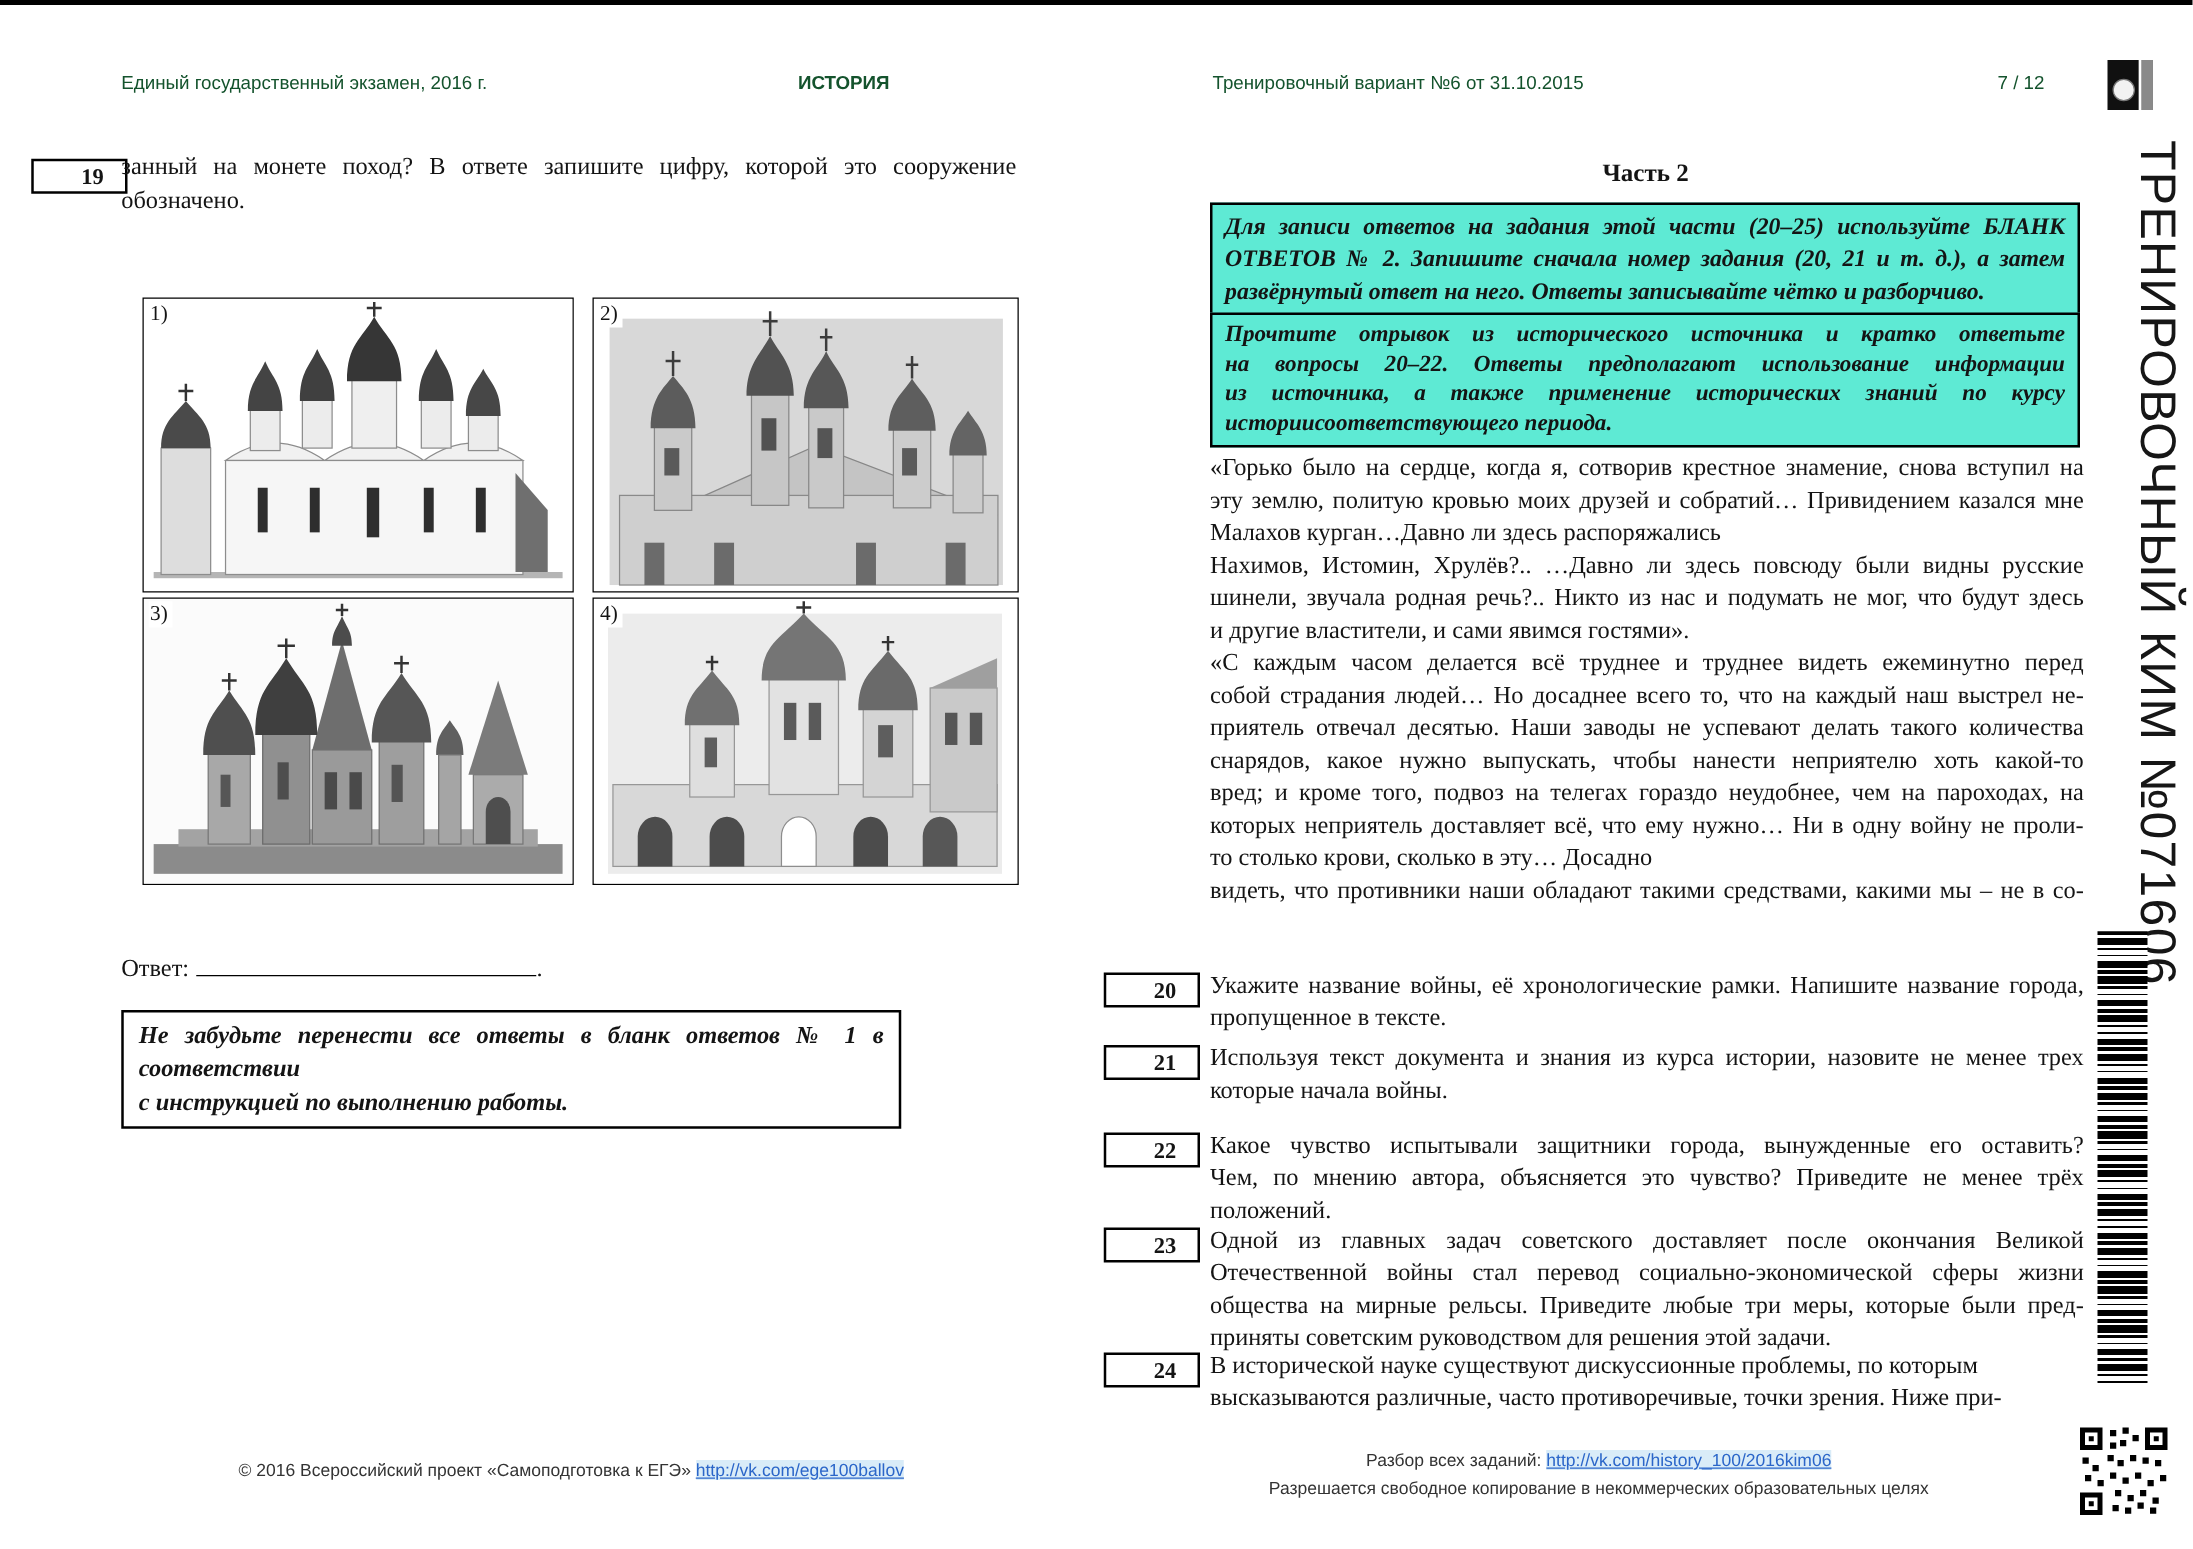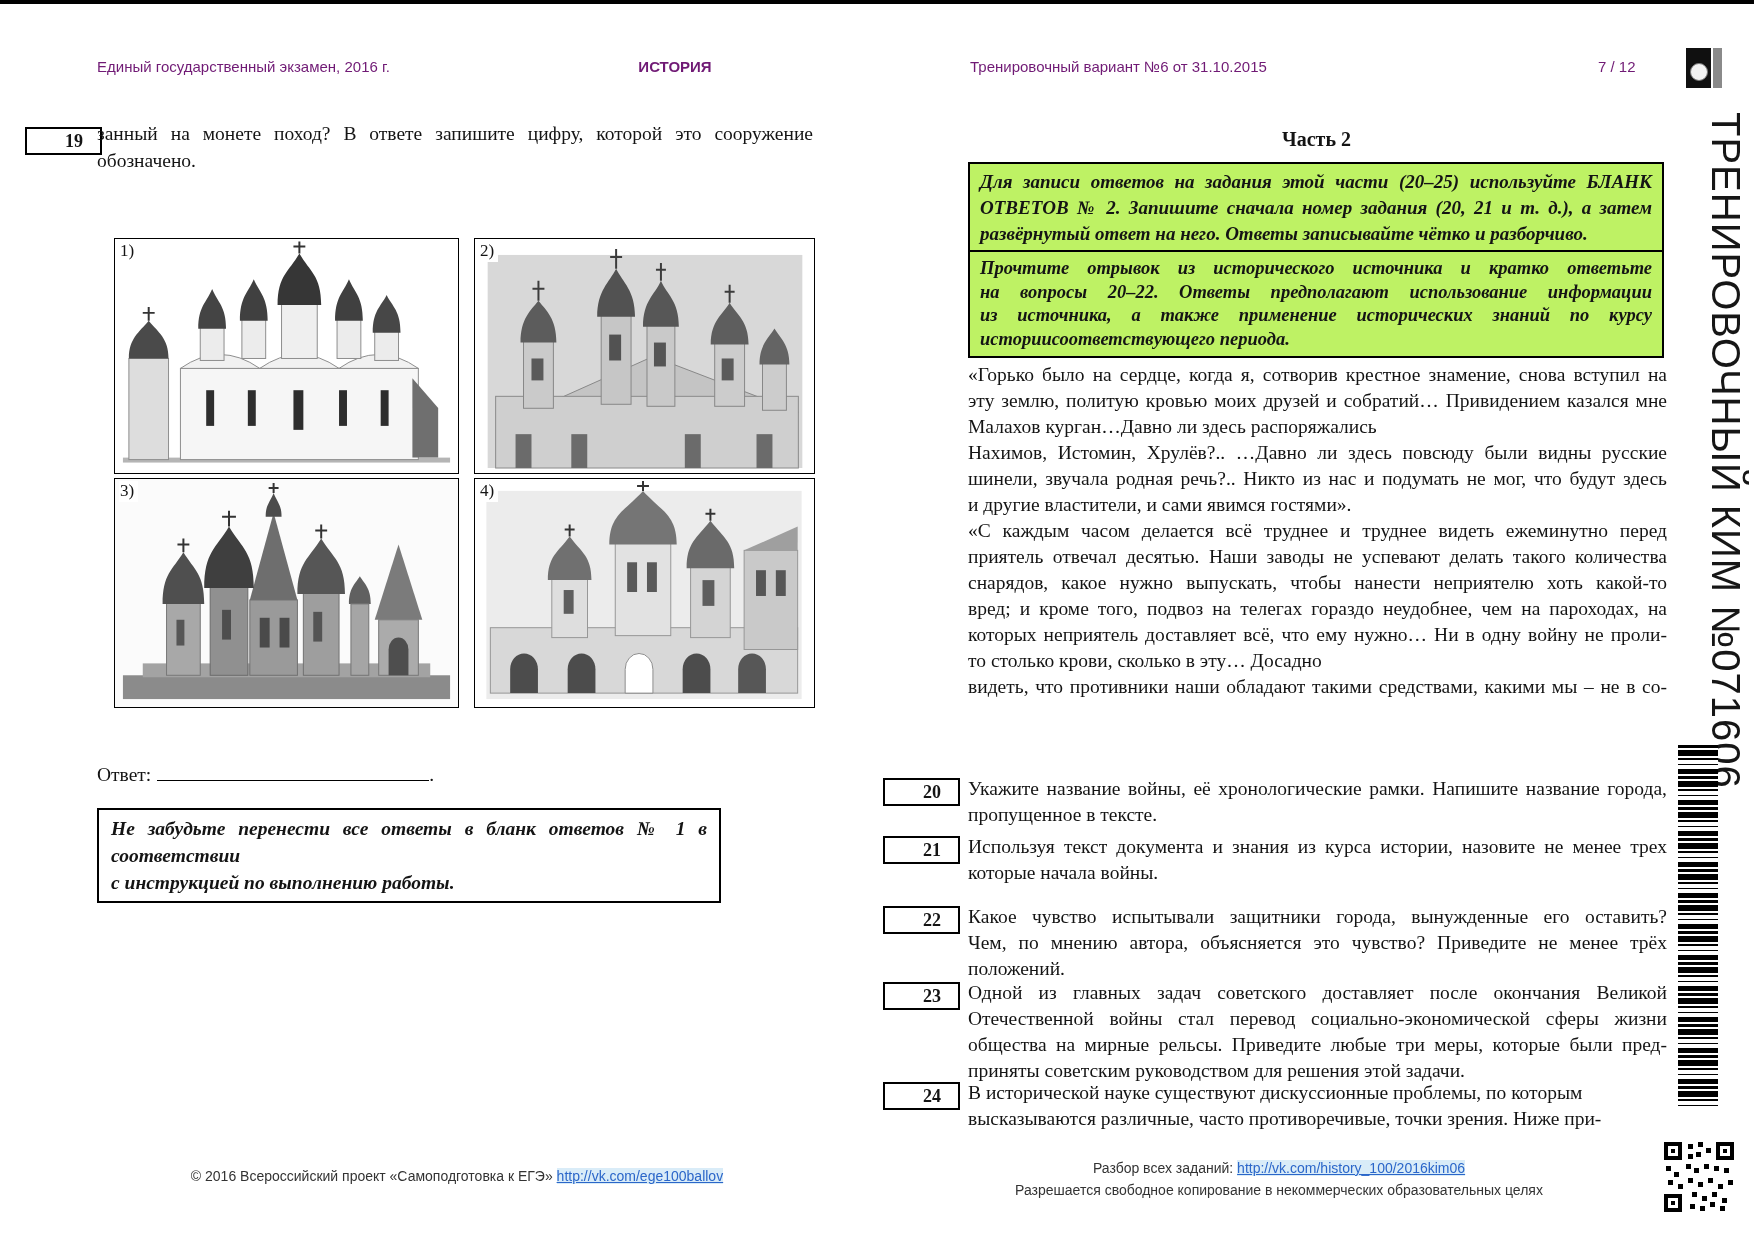"Единый государственный экзамен, 2016 г." .hdr { color: #701a75 -> #14532d }
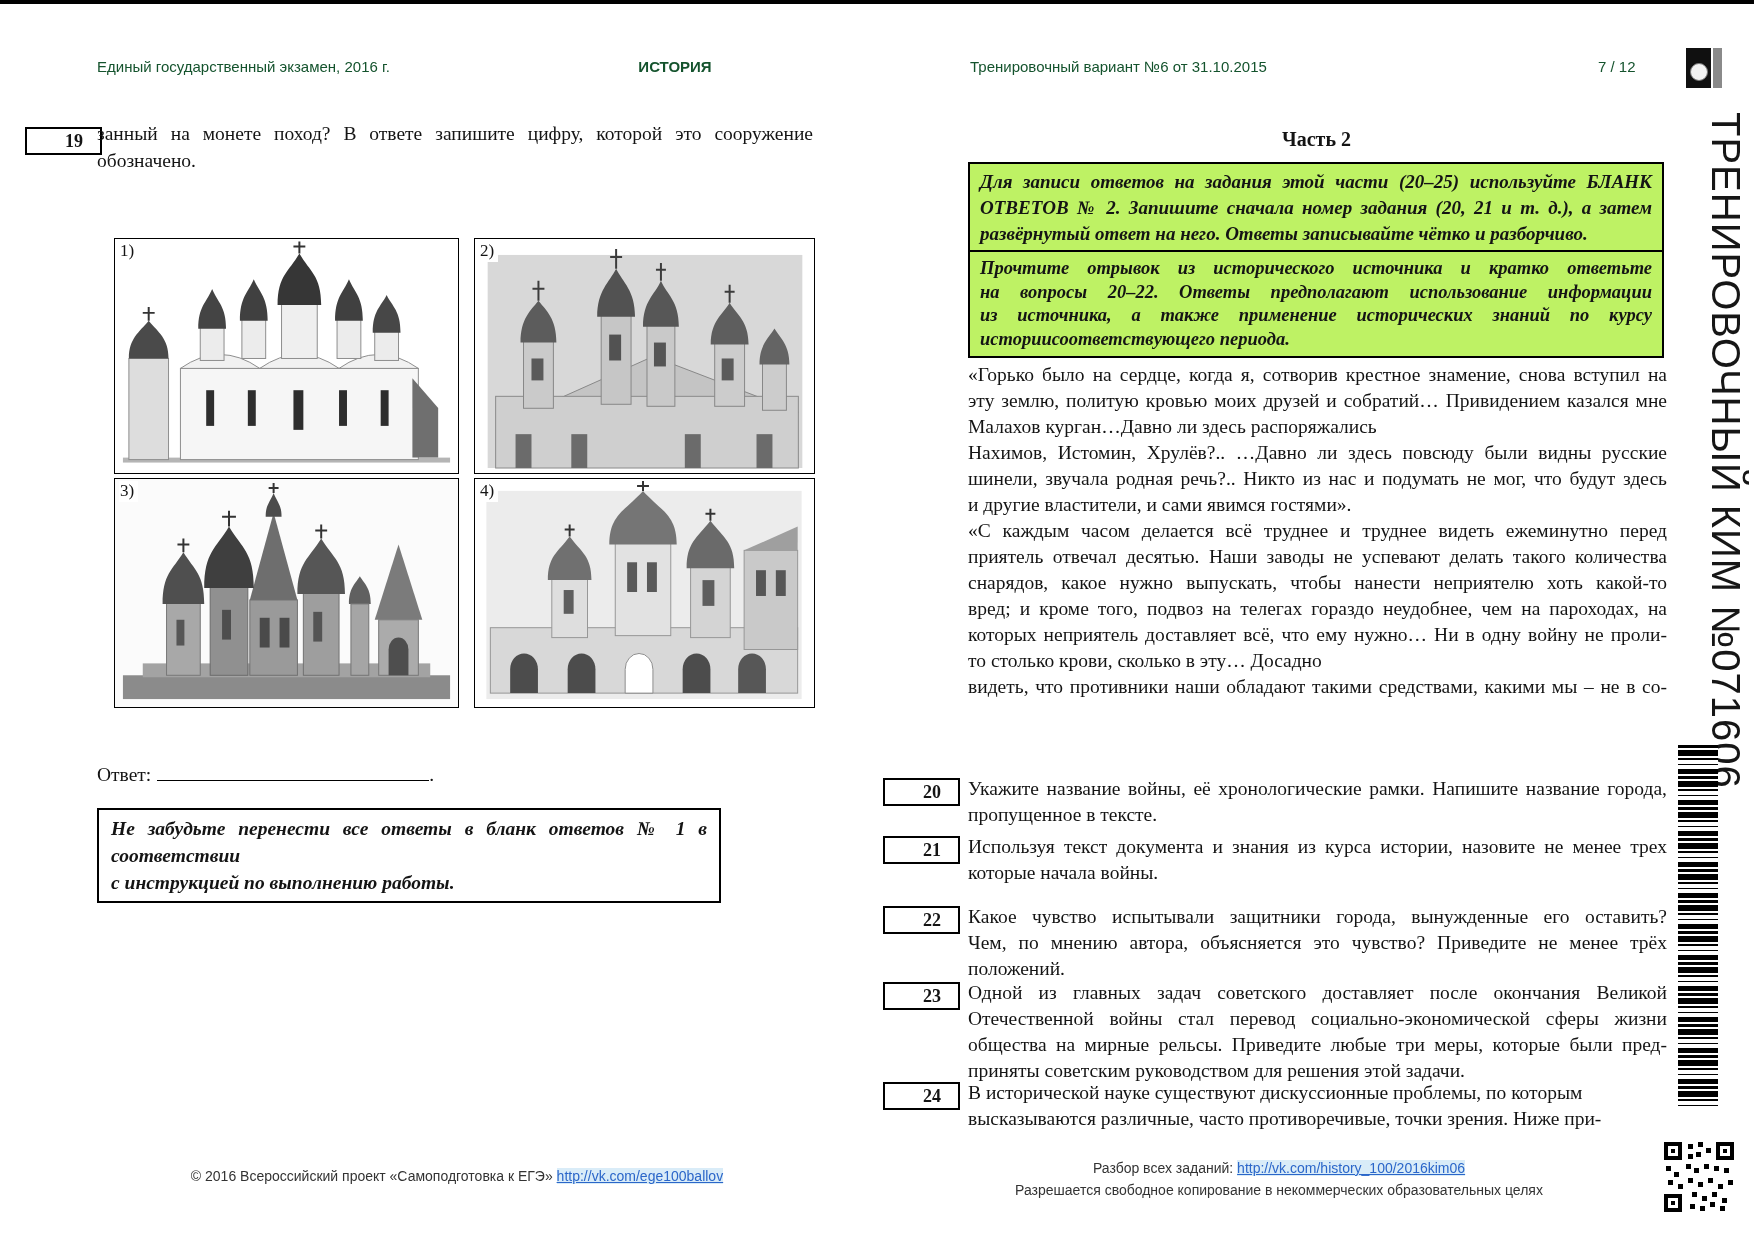"Для записи ответов на задания" .instrbox { background: #bef264 -> #5eead4 }
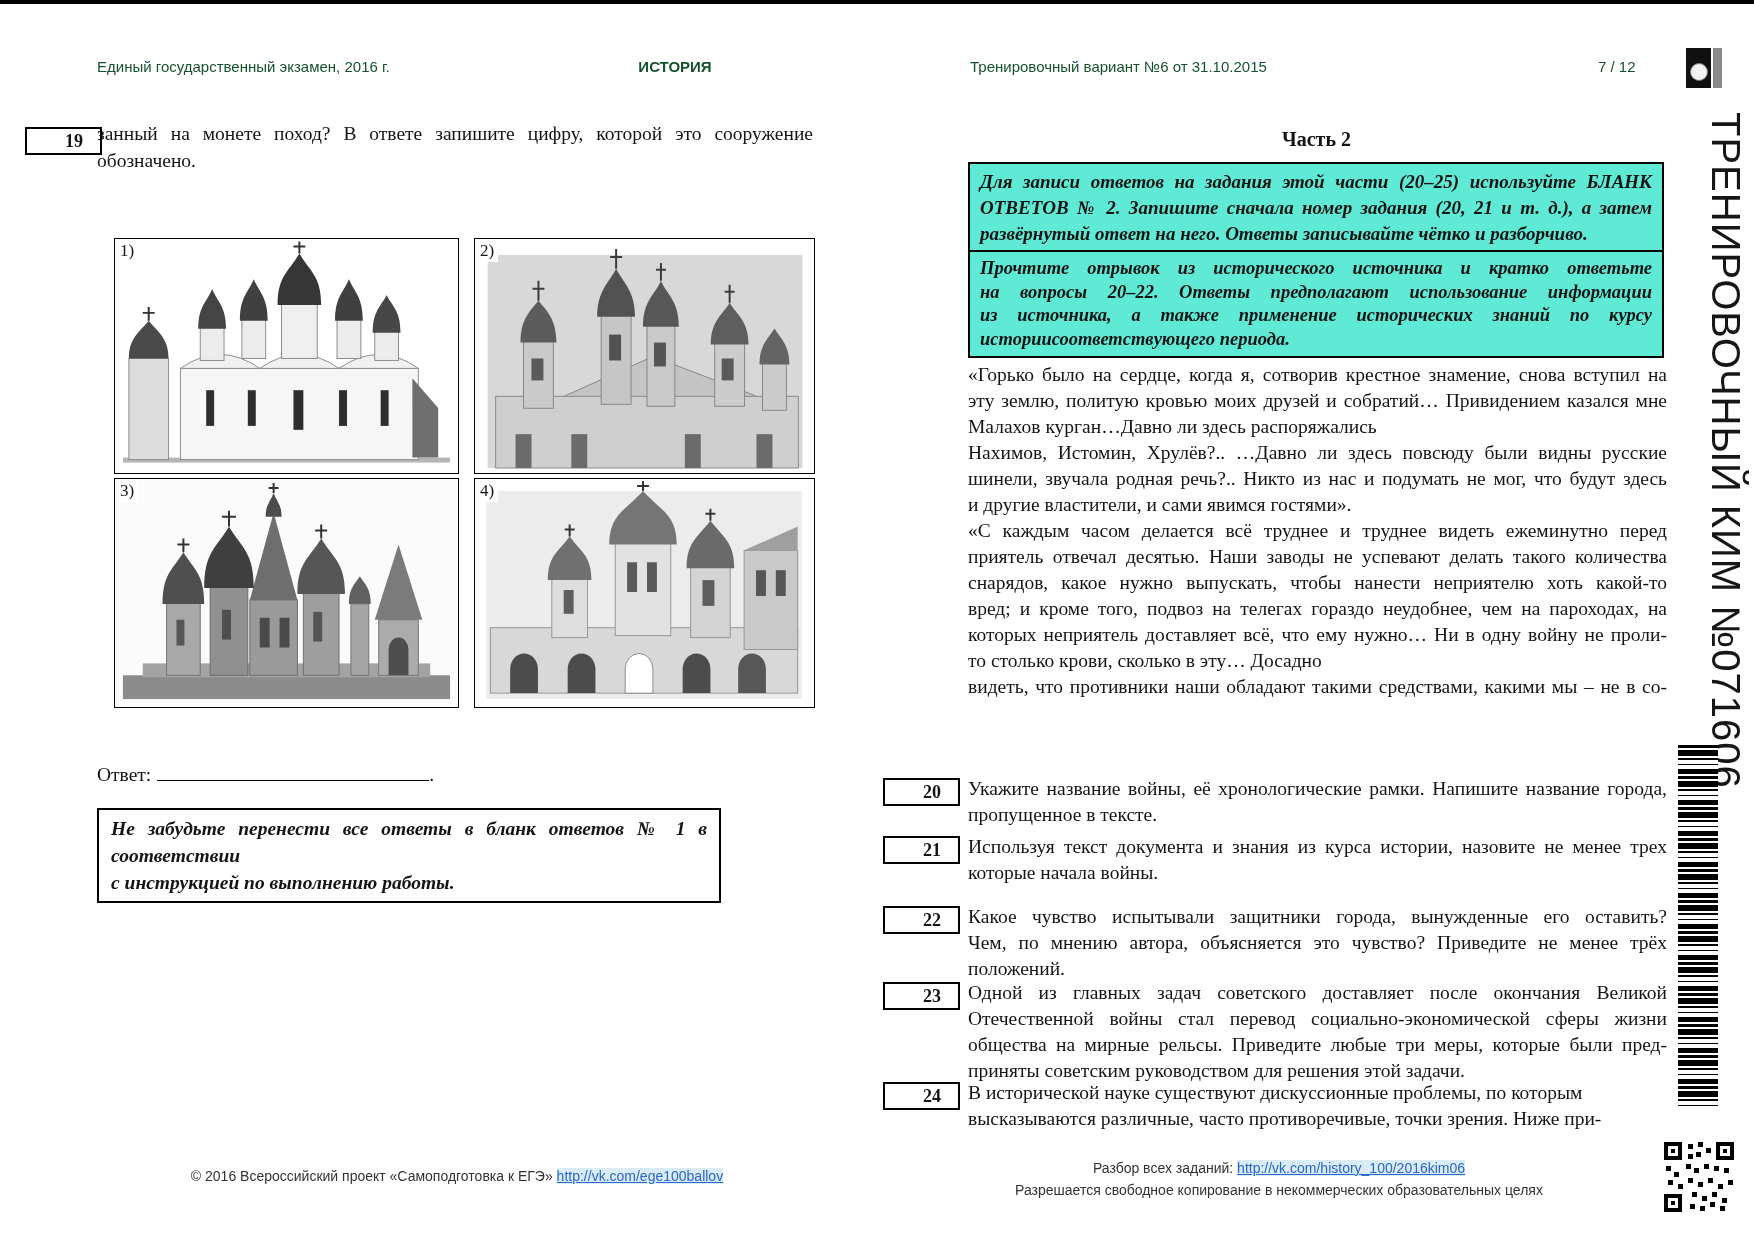"собой страдания людей… Но досаднее" div.ln { html: none -> <div>собой страдания людей… Но досаднее всего то, что на каждый наш выстрел не-</div> }
